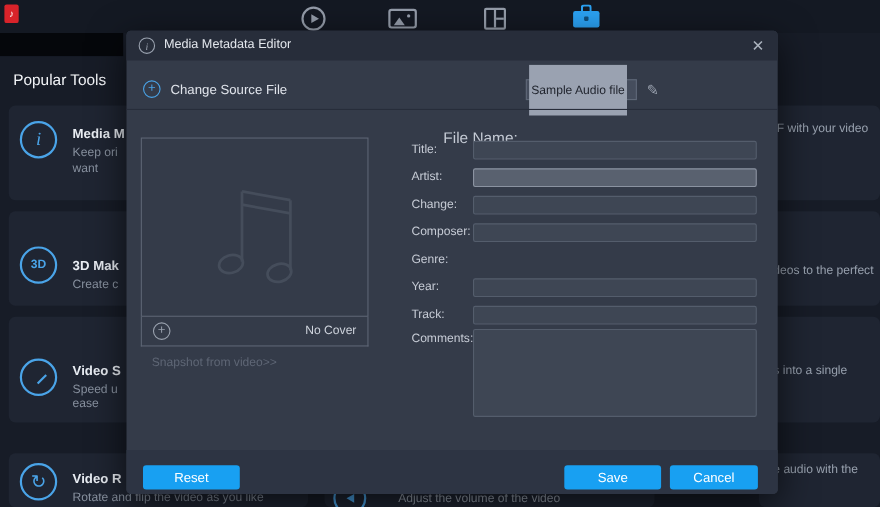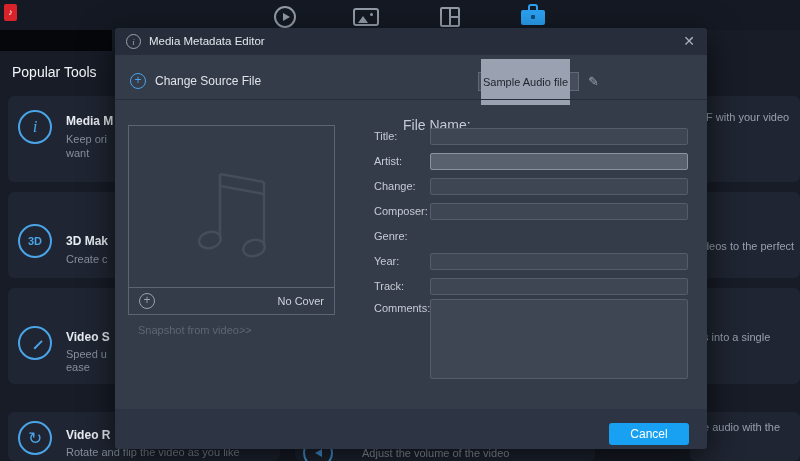"Reset" button.abs { html: none -> <button>Reset</button> }
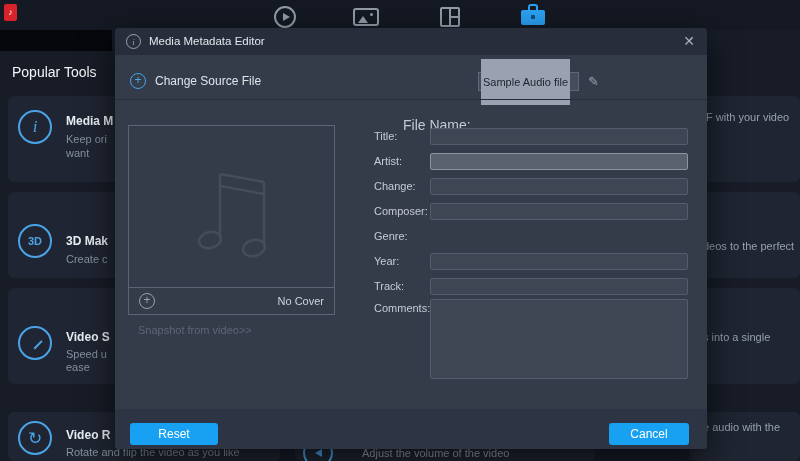"Save" button.abs { html: none -> <button>Save</button> }
